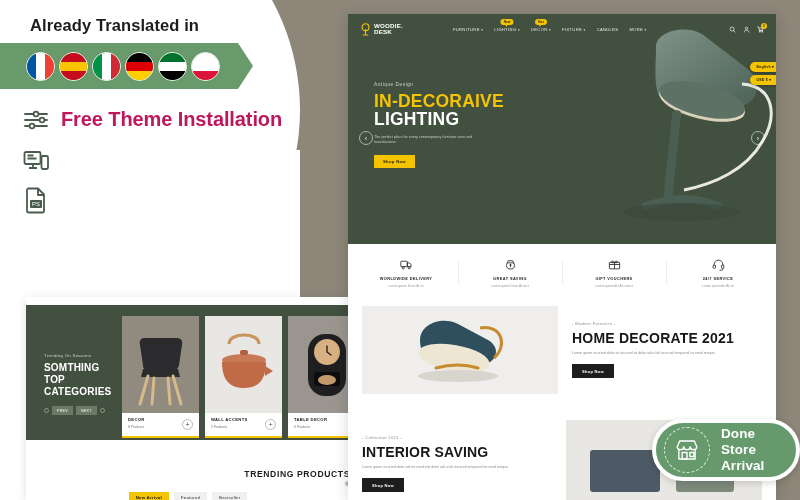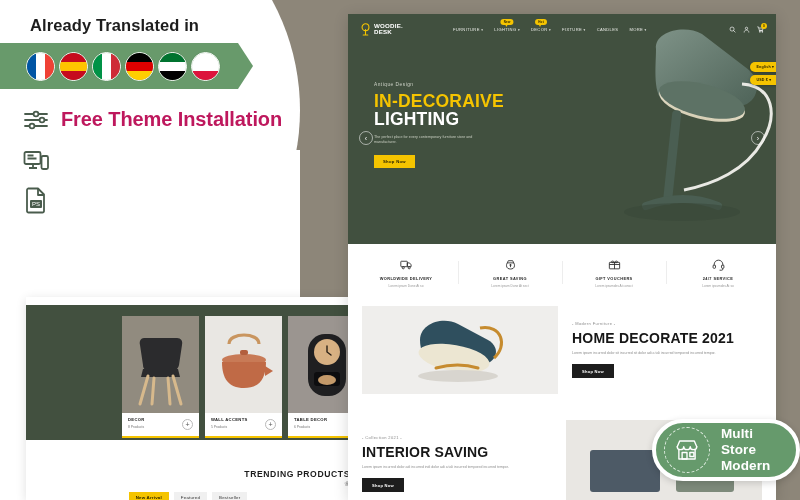"SOMTHING TOP CATEGORIES" div.cat-left { html: none -> <div> <div>Trending On Seasons</div> <div>SOMTHING TOP CATEGORIES</div> <div> <s></s> <b>PREV</b> <b>NEXT</b> <s></s> </div> </div> }
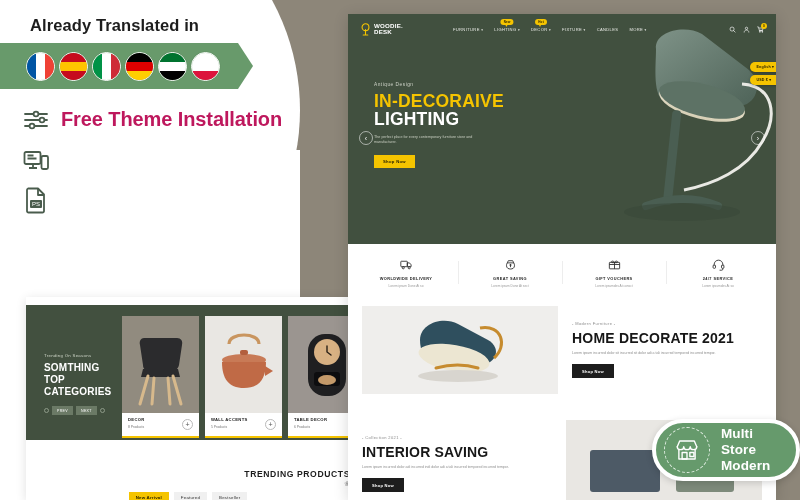"Multi Store" span { text: Multi -> Done }
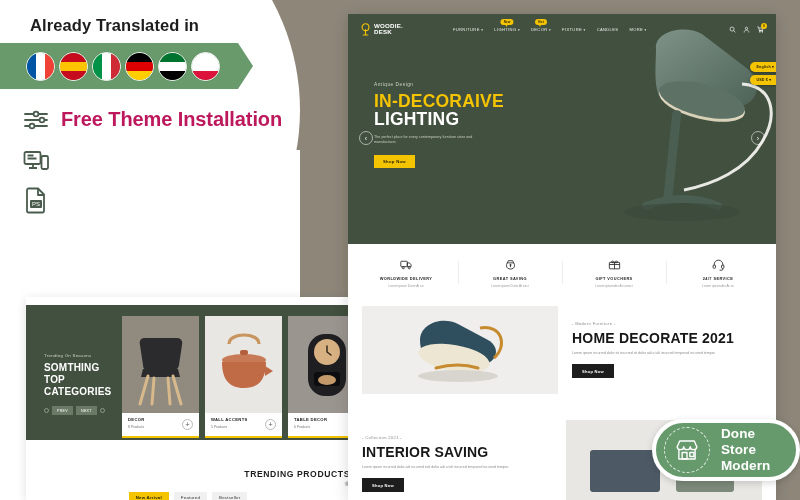"Modern" span { text: Modern -> Arrival }
